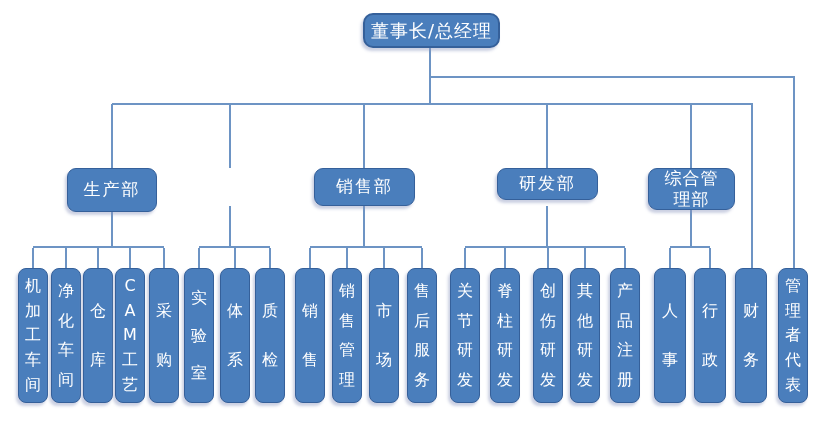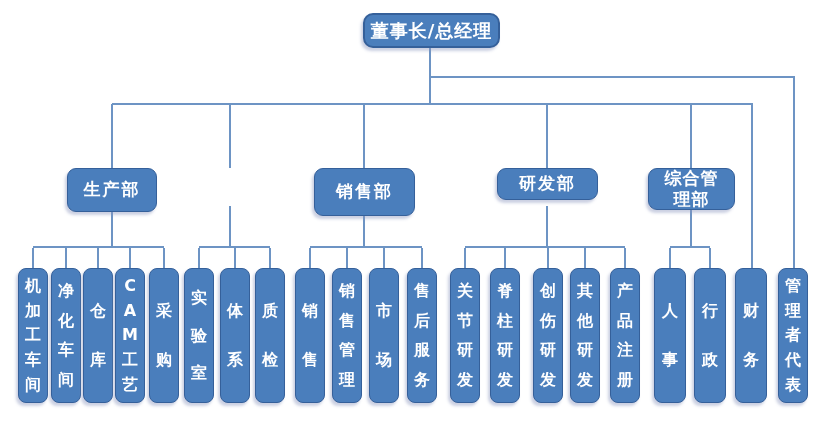"董事长/总经理" .node { font-weight: bold -> normal }
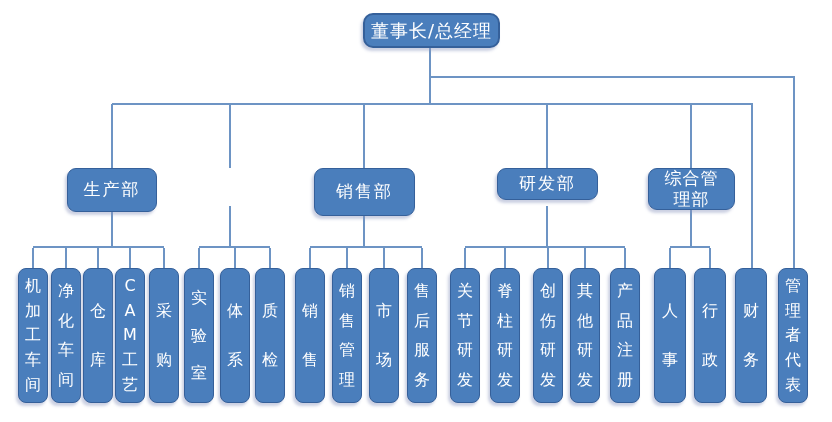"销售部" div.node { height: 48px -> 38px }
